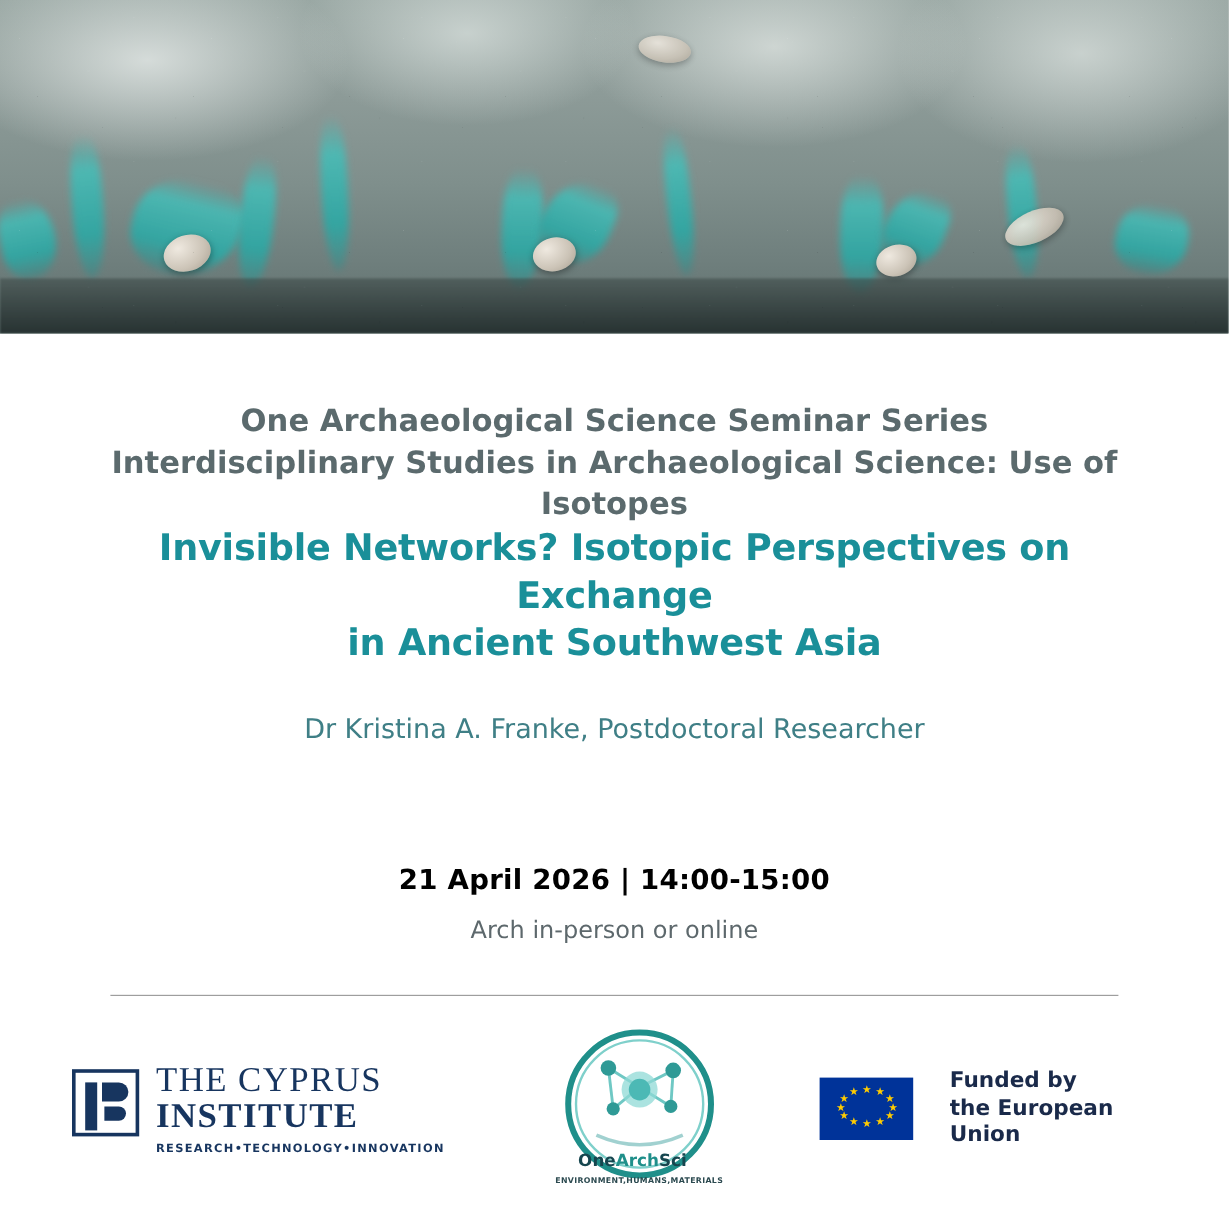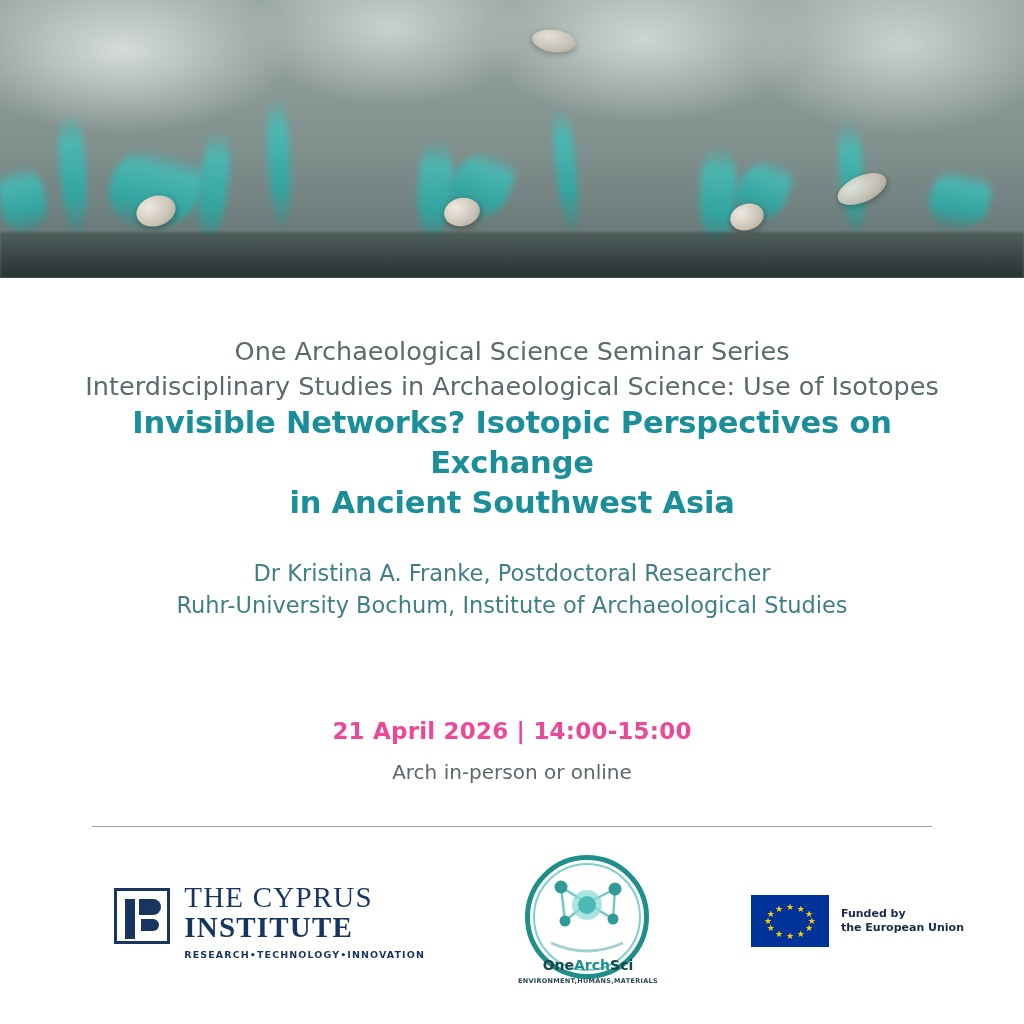"One Archaeological Science Seminar" .series { font-weight: 400 -> 700 }
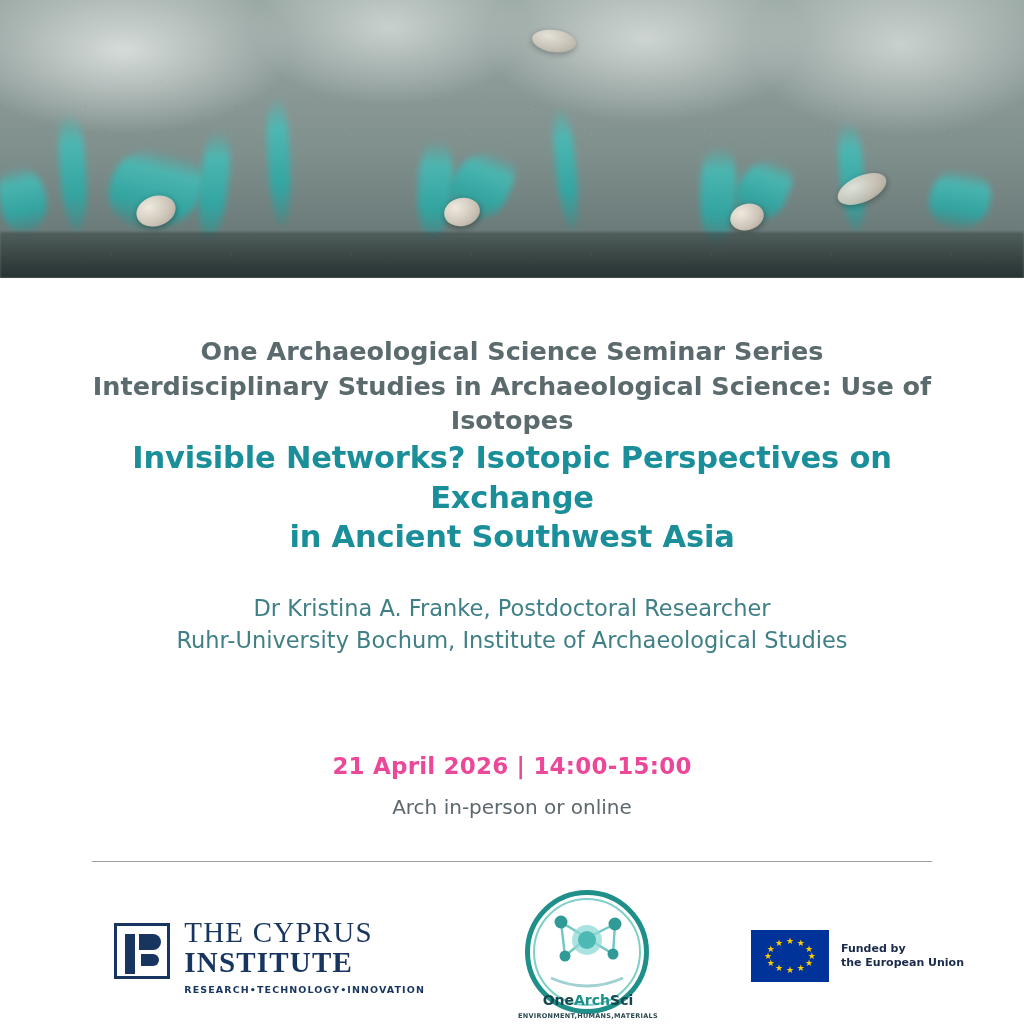"Ruhr-University Bochum, Institute of" span.s2 { html: <span>Ruhr-University Bochum, Institute of Archaeological Studies</span> -> none }
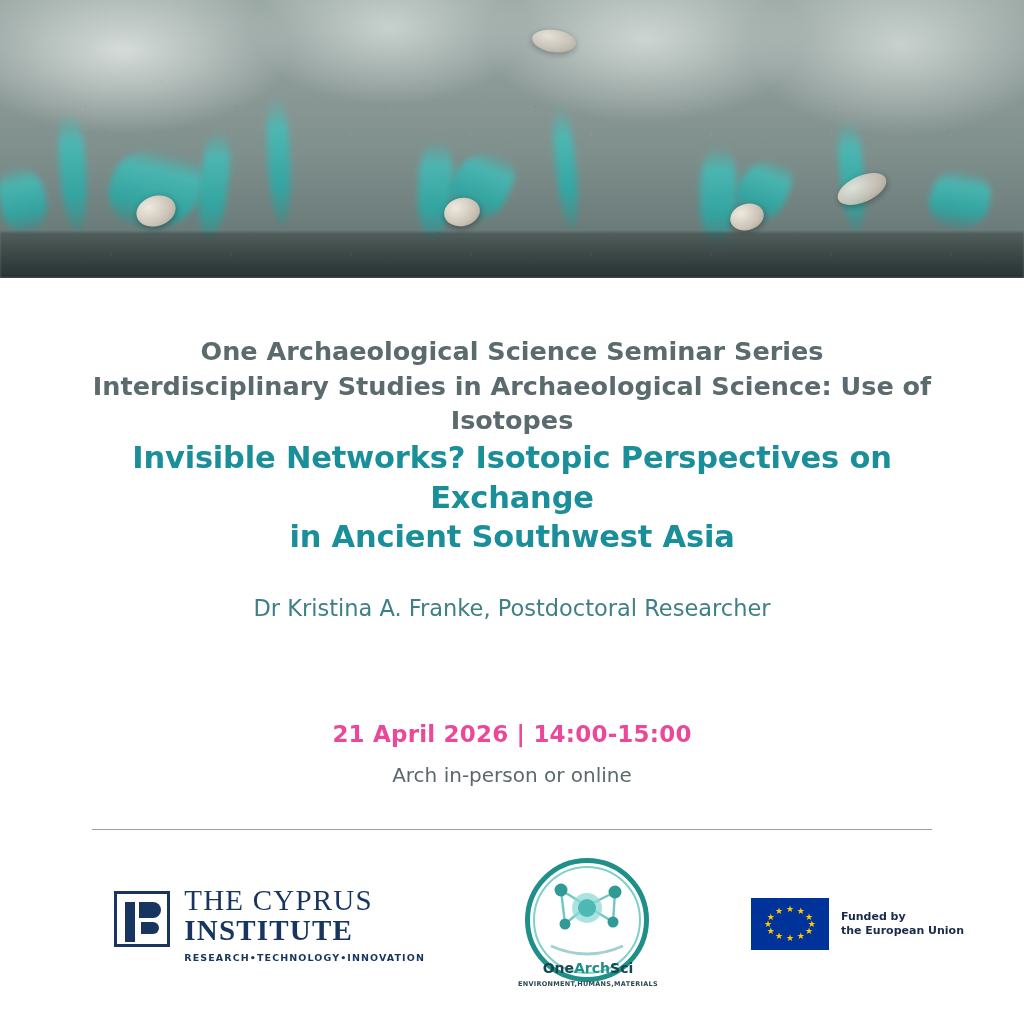"21 April 2026 | 14:00-15:00" .datetime { color: #ec4899 -> #000000 }
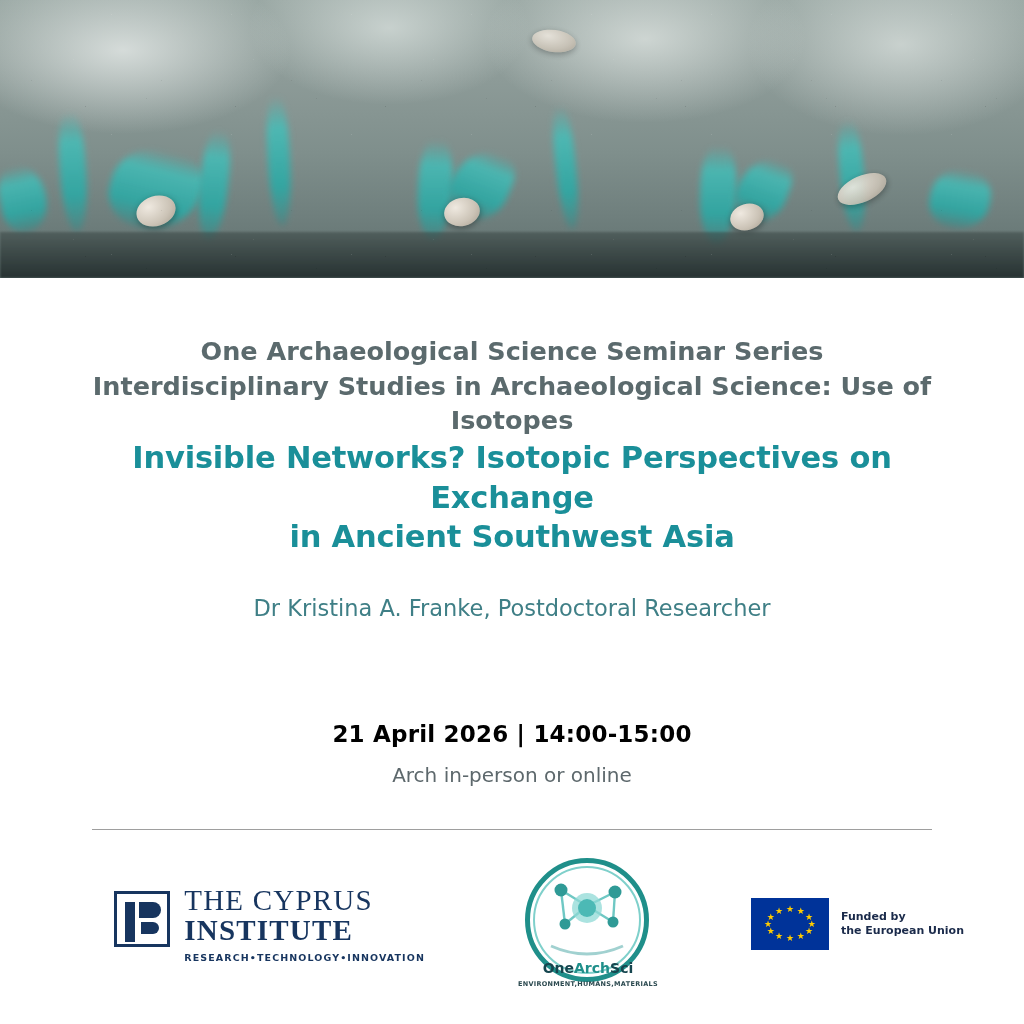"Funded by" .eu-text { font-size: 11px -> 18px; margin-left: none -> 18px }
